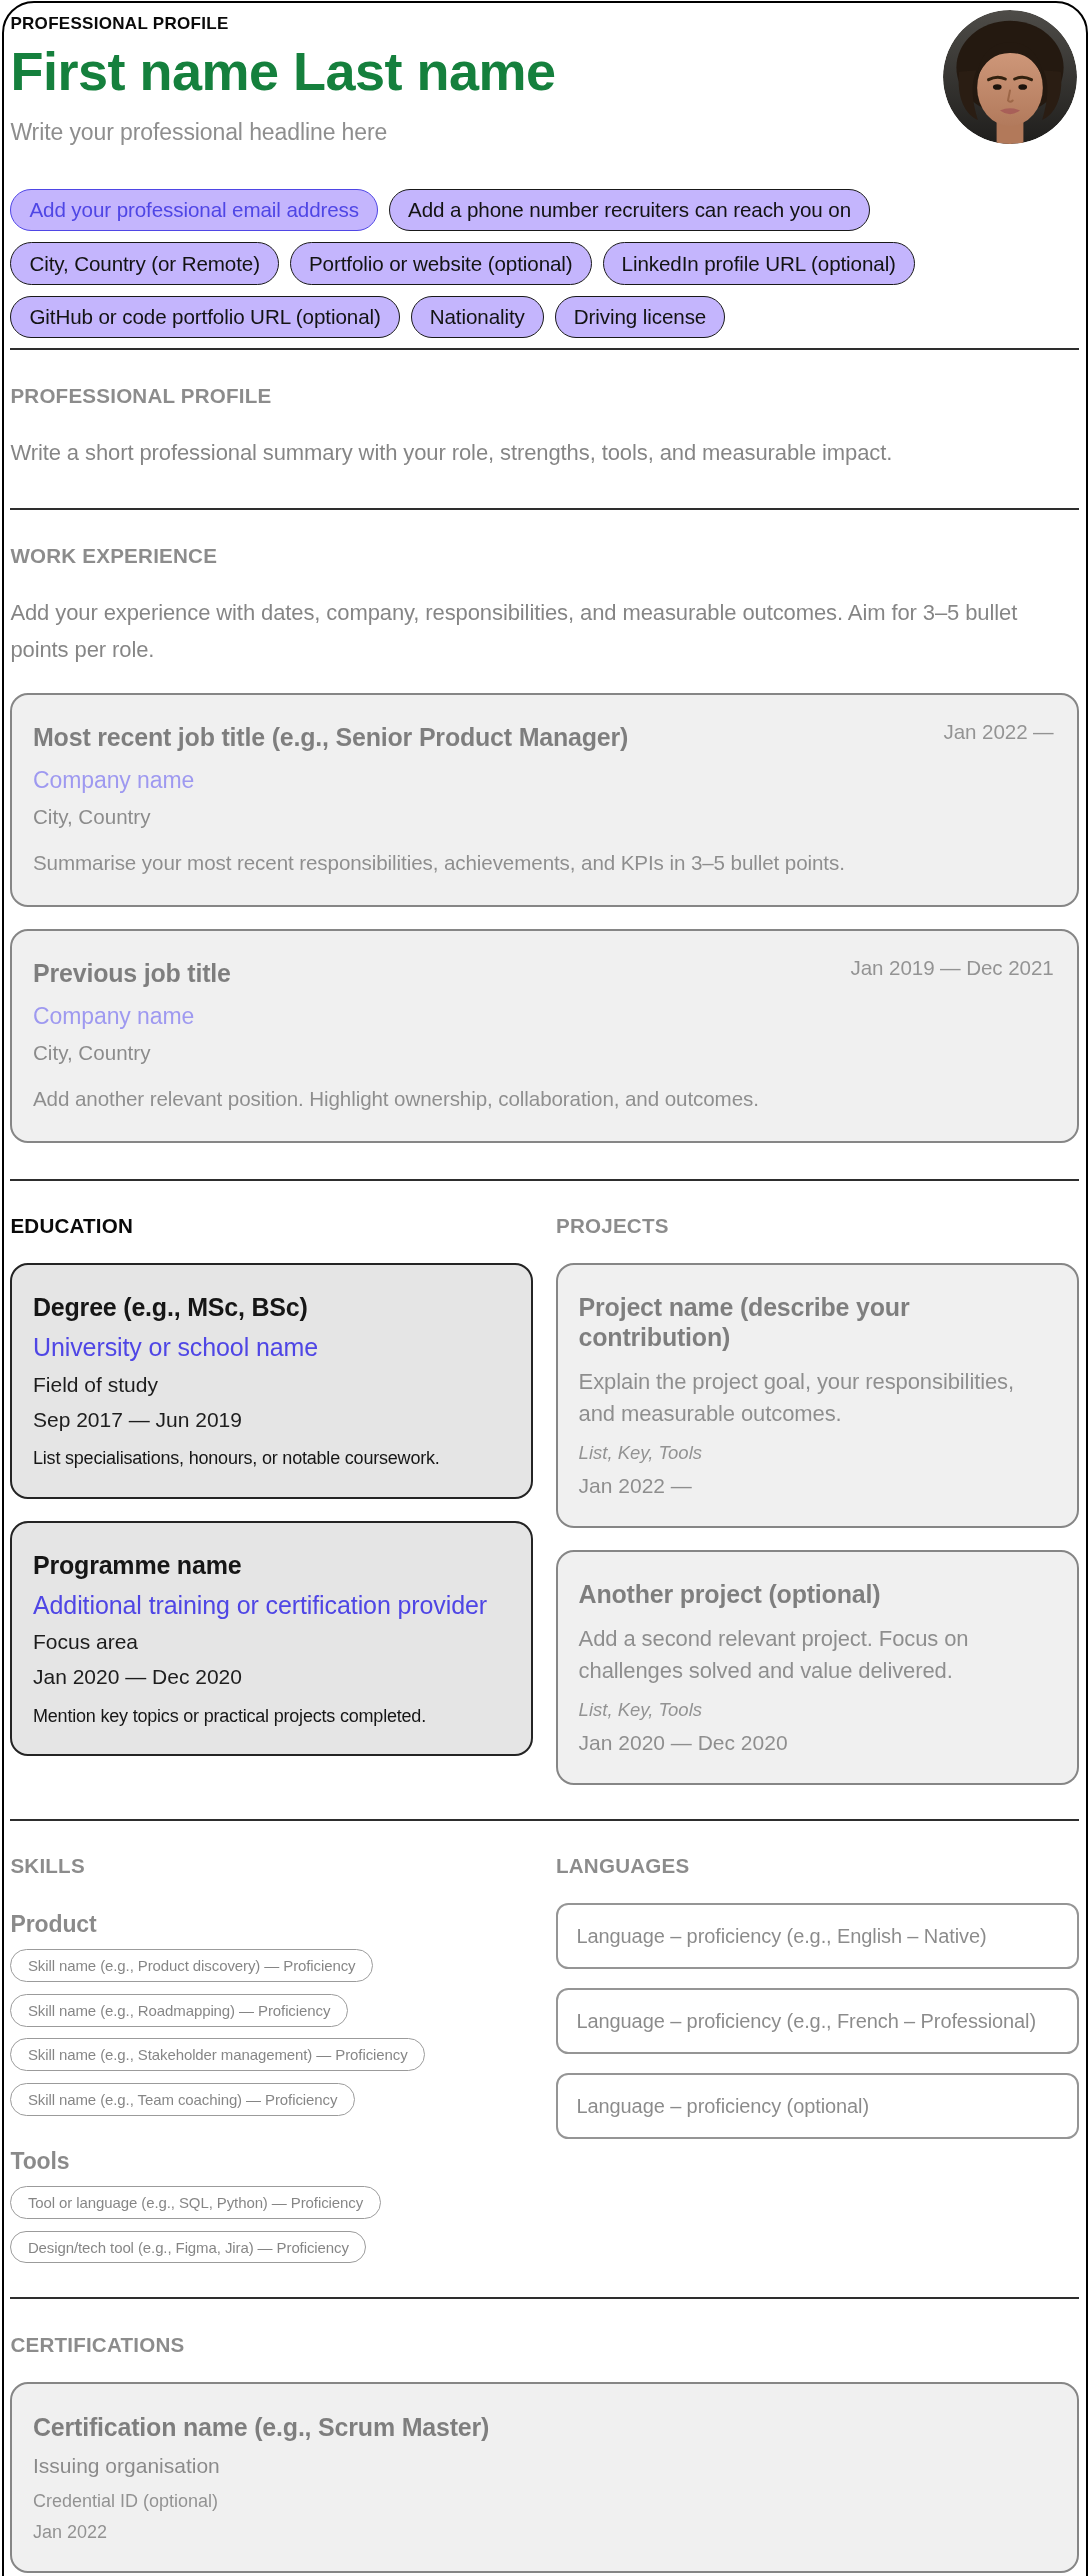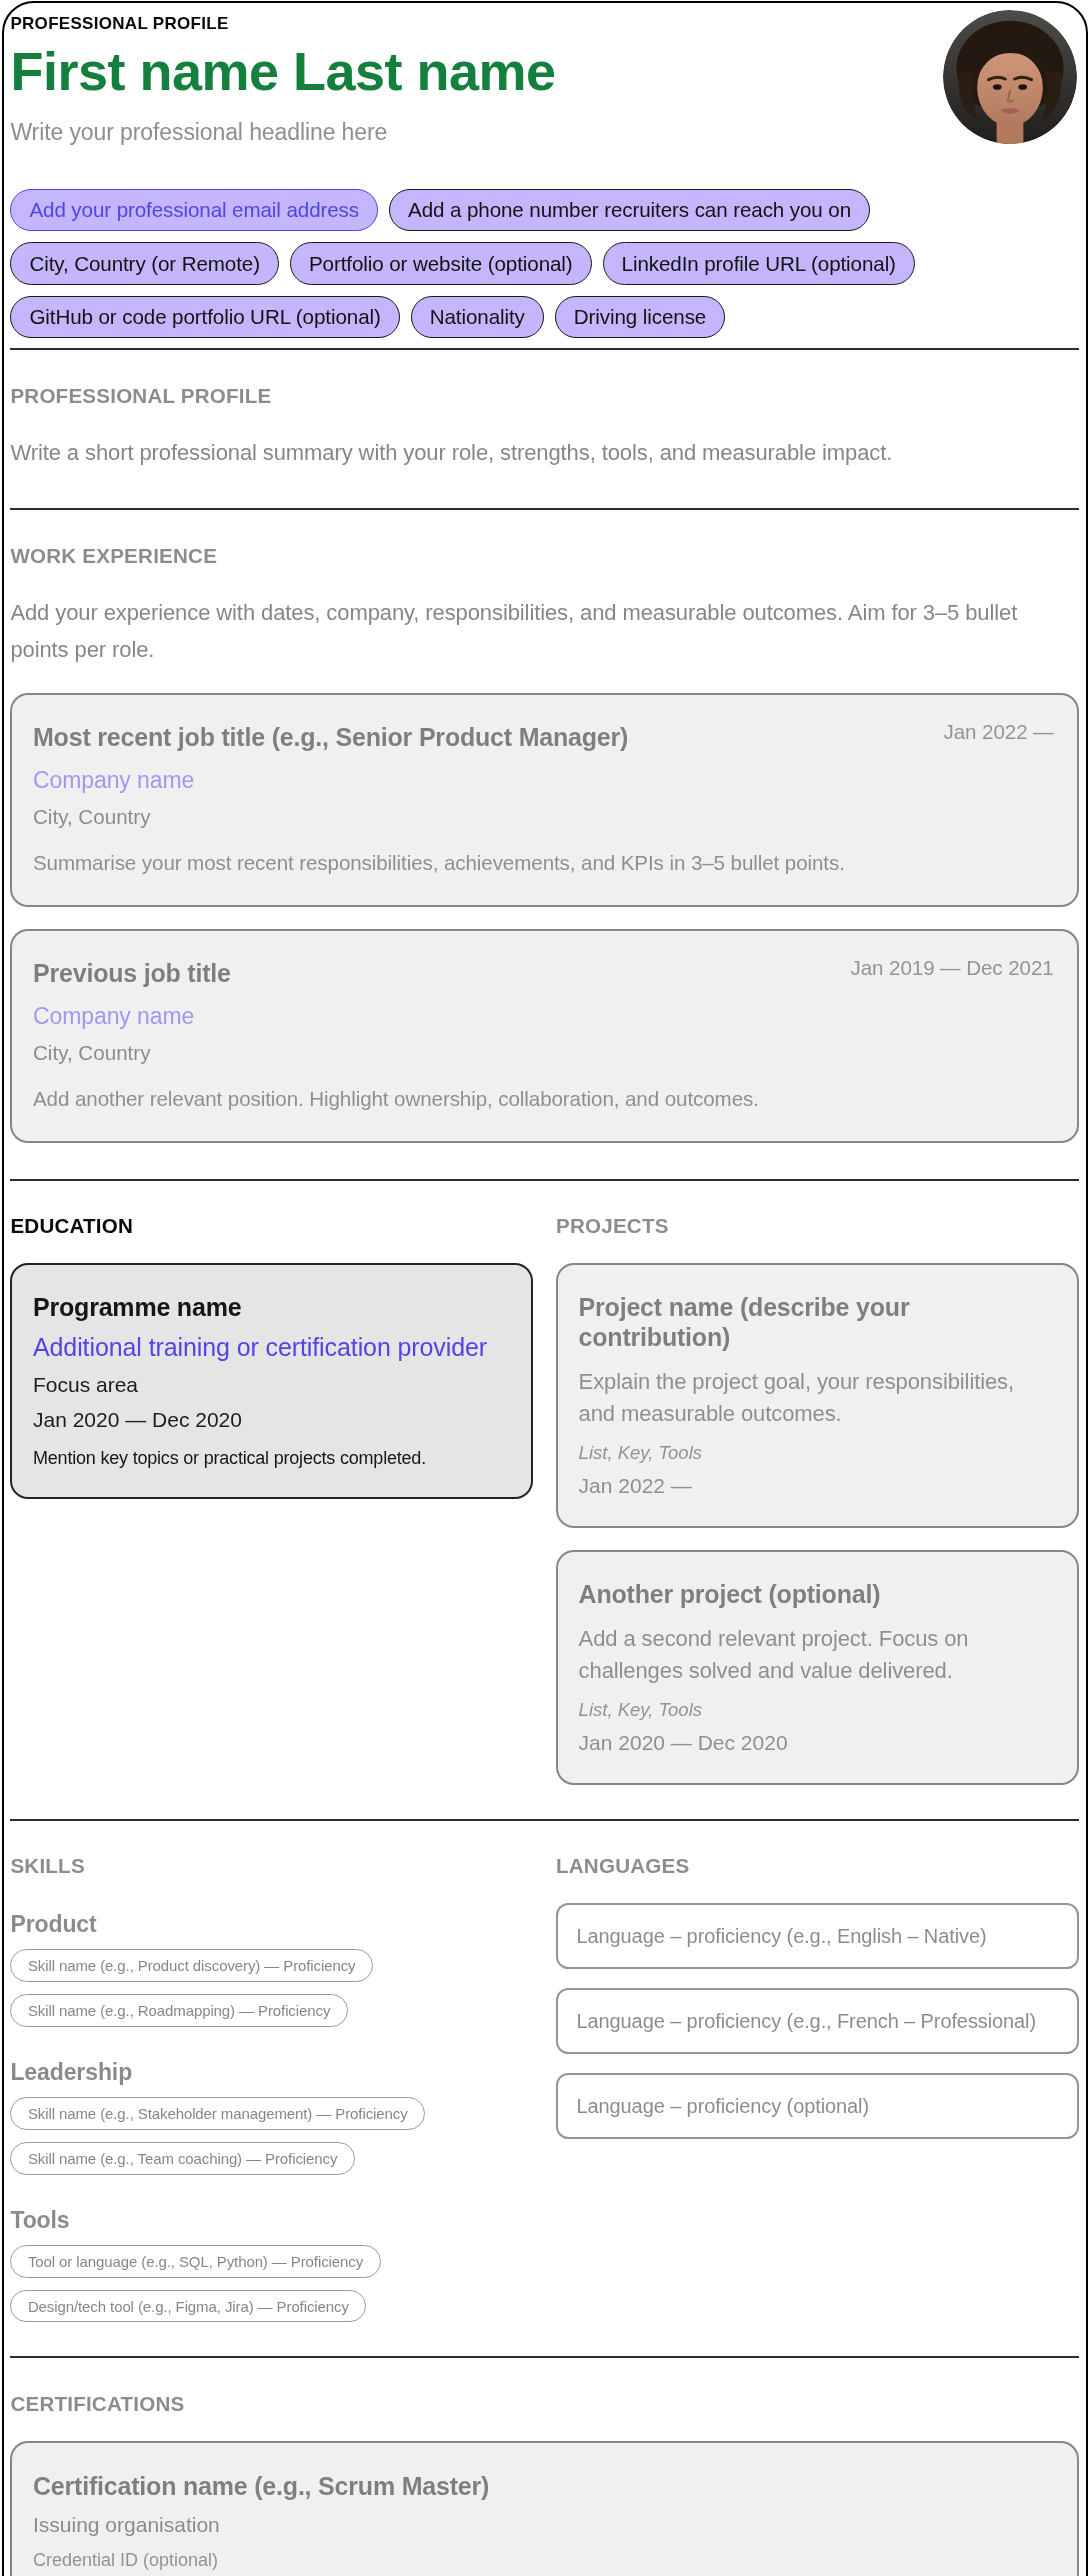"Degree (e.g., MSc, BSc)" div.card { html: none -> <div> <div>Degree (e.g., MSc, BSc)</div> <div>University or school name</div> <div>Field of study</div> <div>Sep 2017 — Jun 2019</div> <div>List specialisations, honours, or notable coursework.</div> </div> }
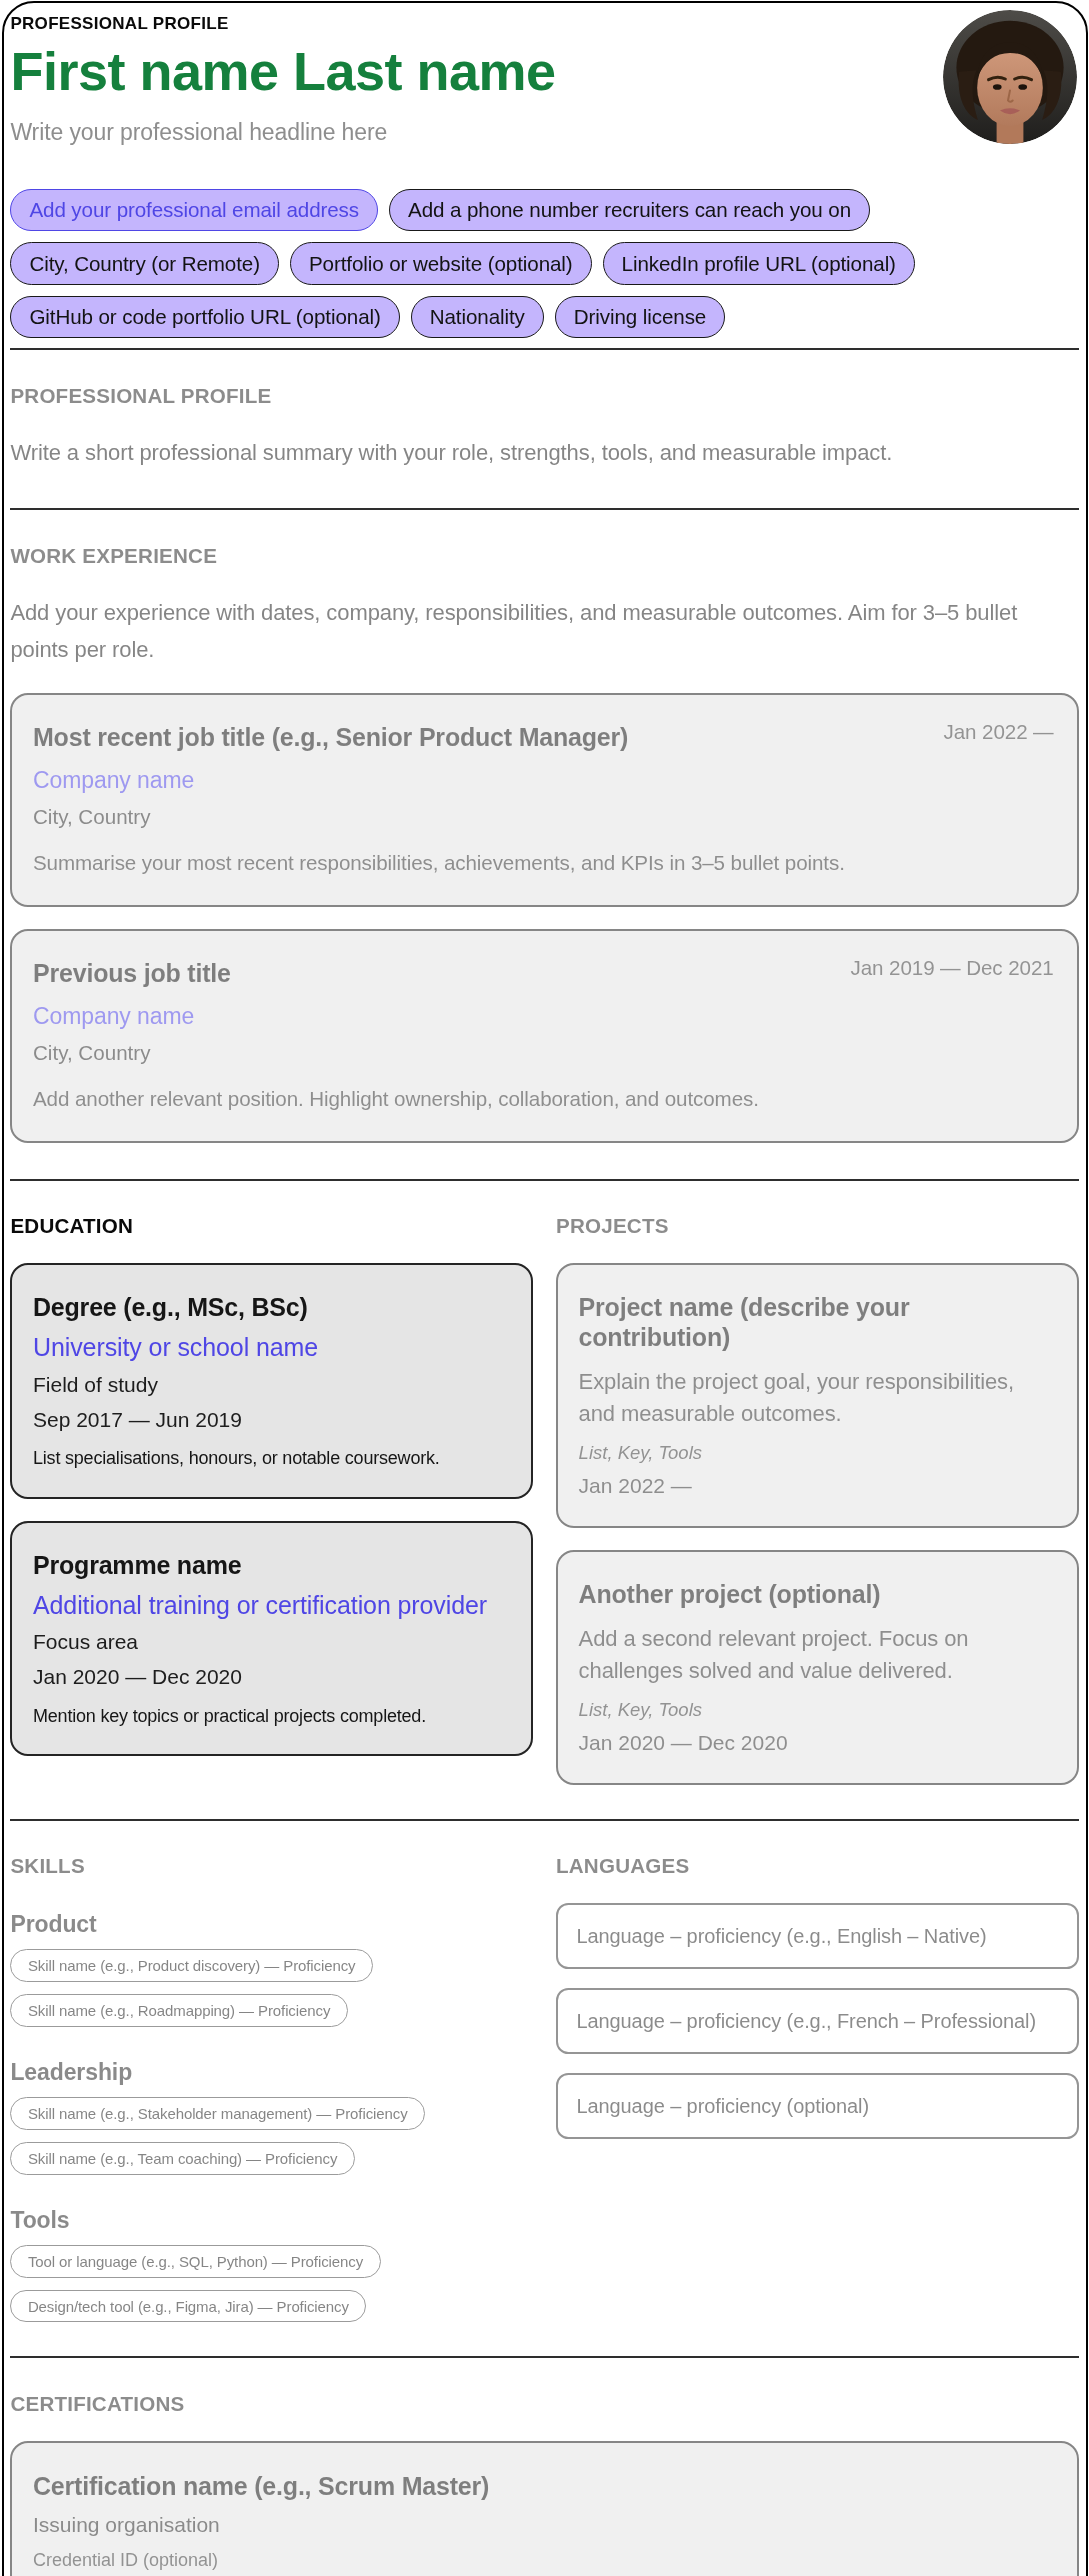"Leadership" div.skill-group-label { html: <div>Leadership</div> -> none }
